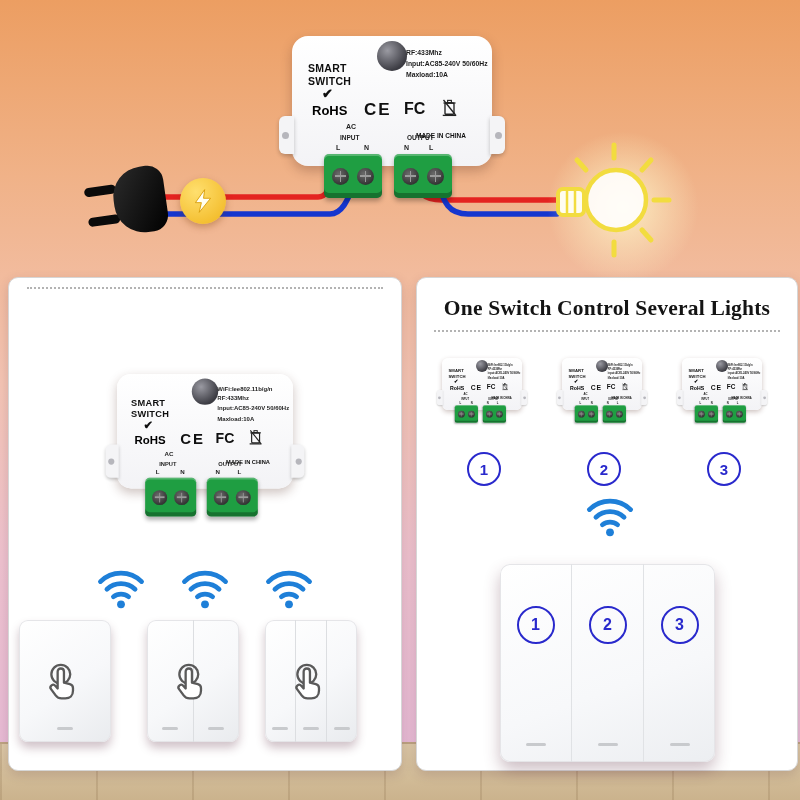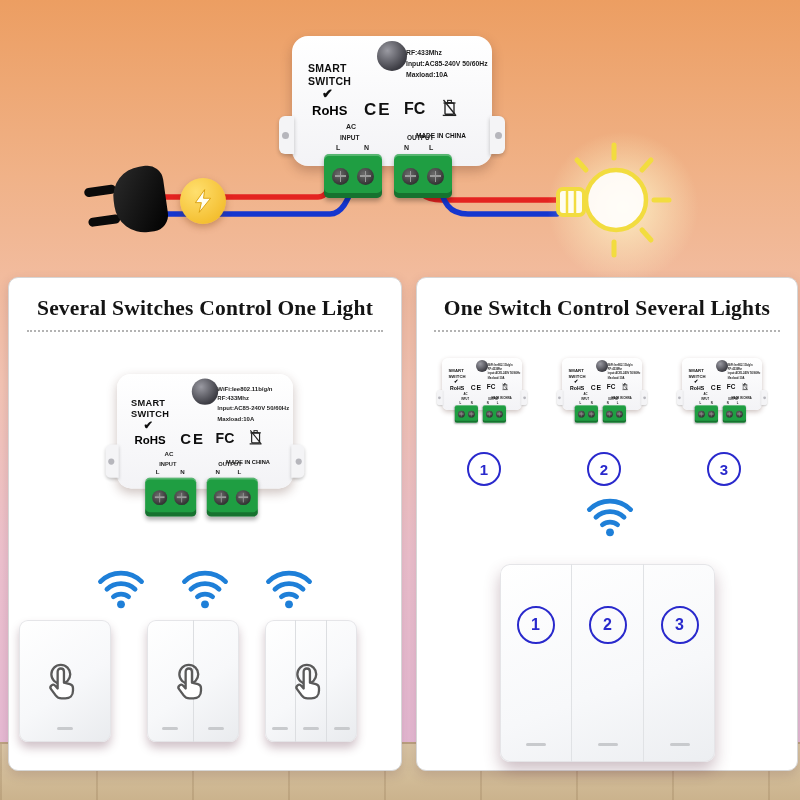"Several Switches Control One Light" h2 { html: <h2>Several Switches Control One Light</h2> -> none }
